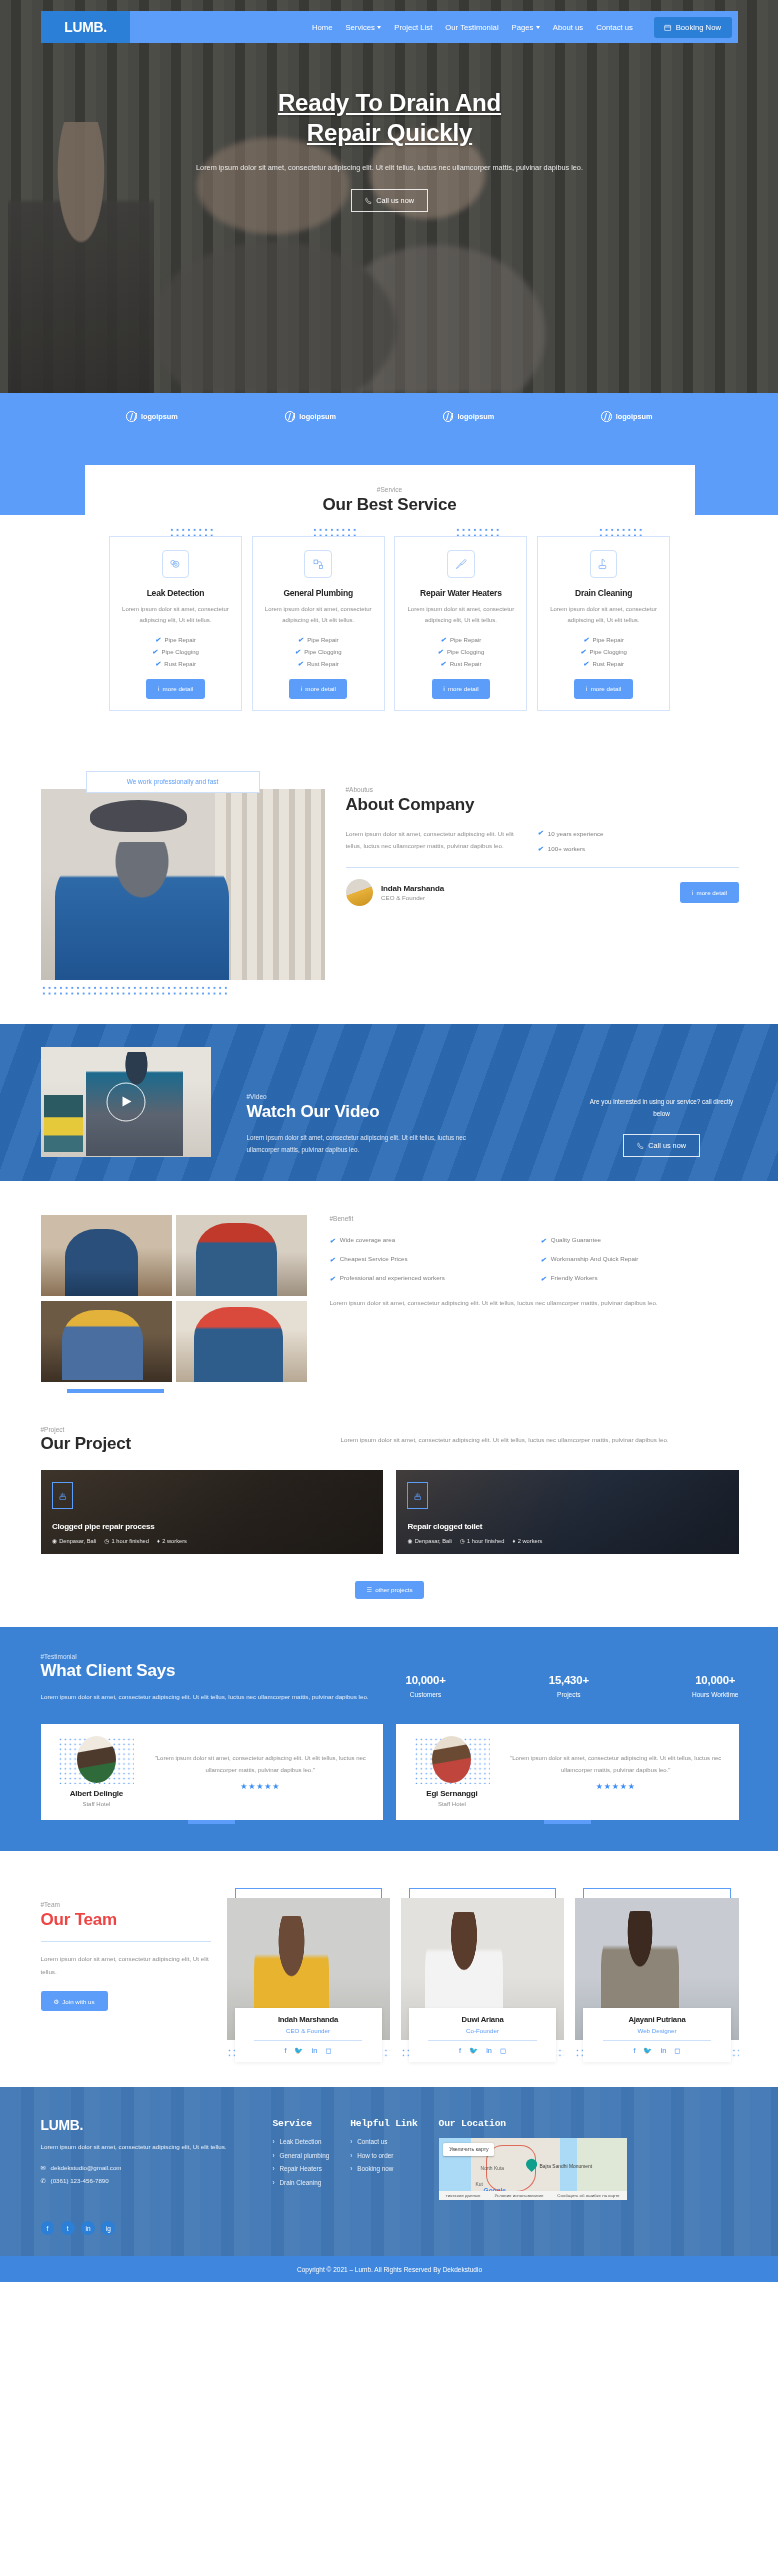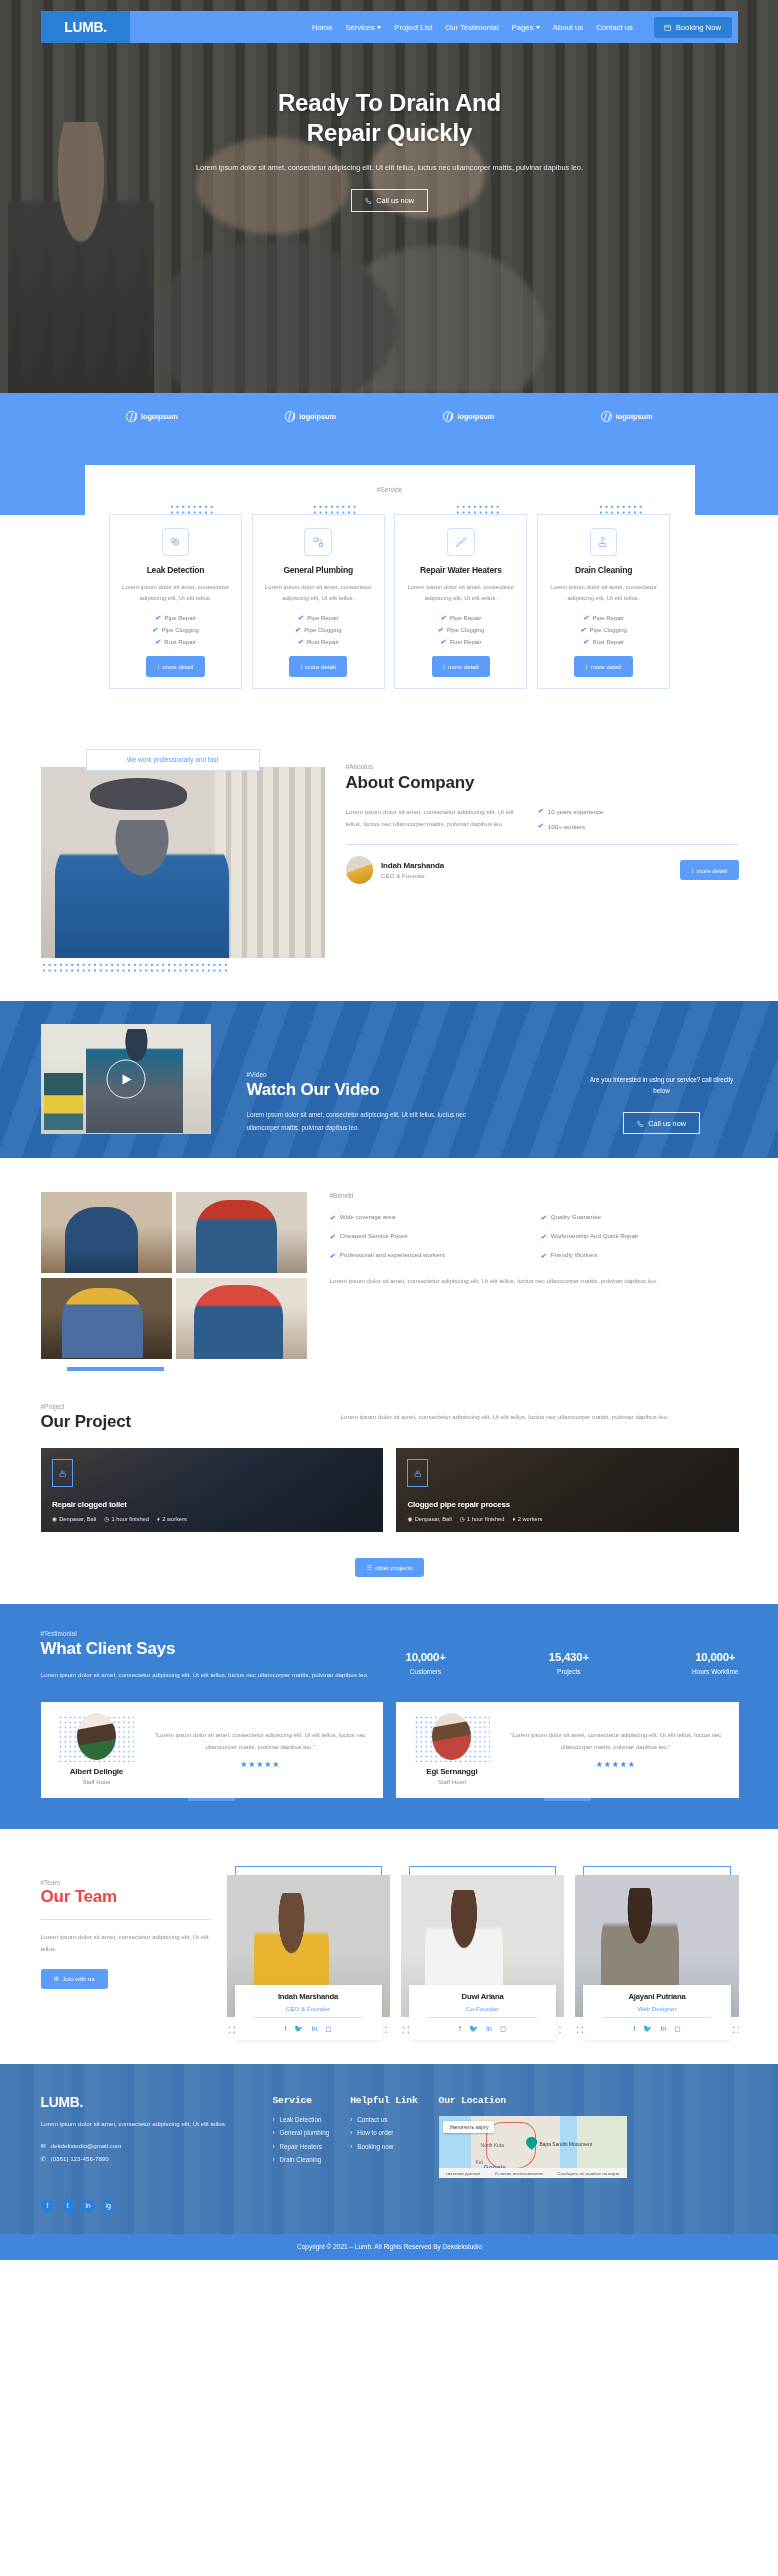"Ready To Drain And" .hero-inner h1 { text-decoration: none -> underline }
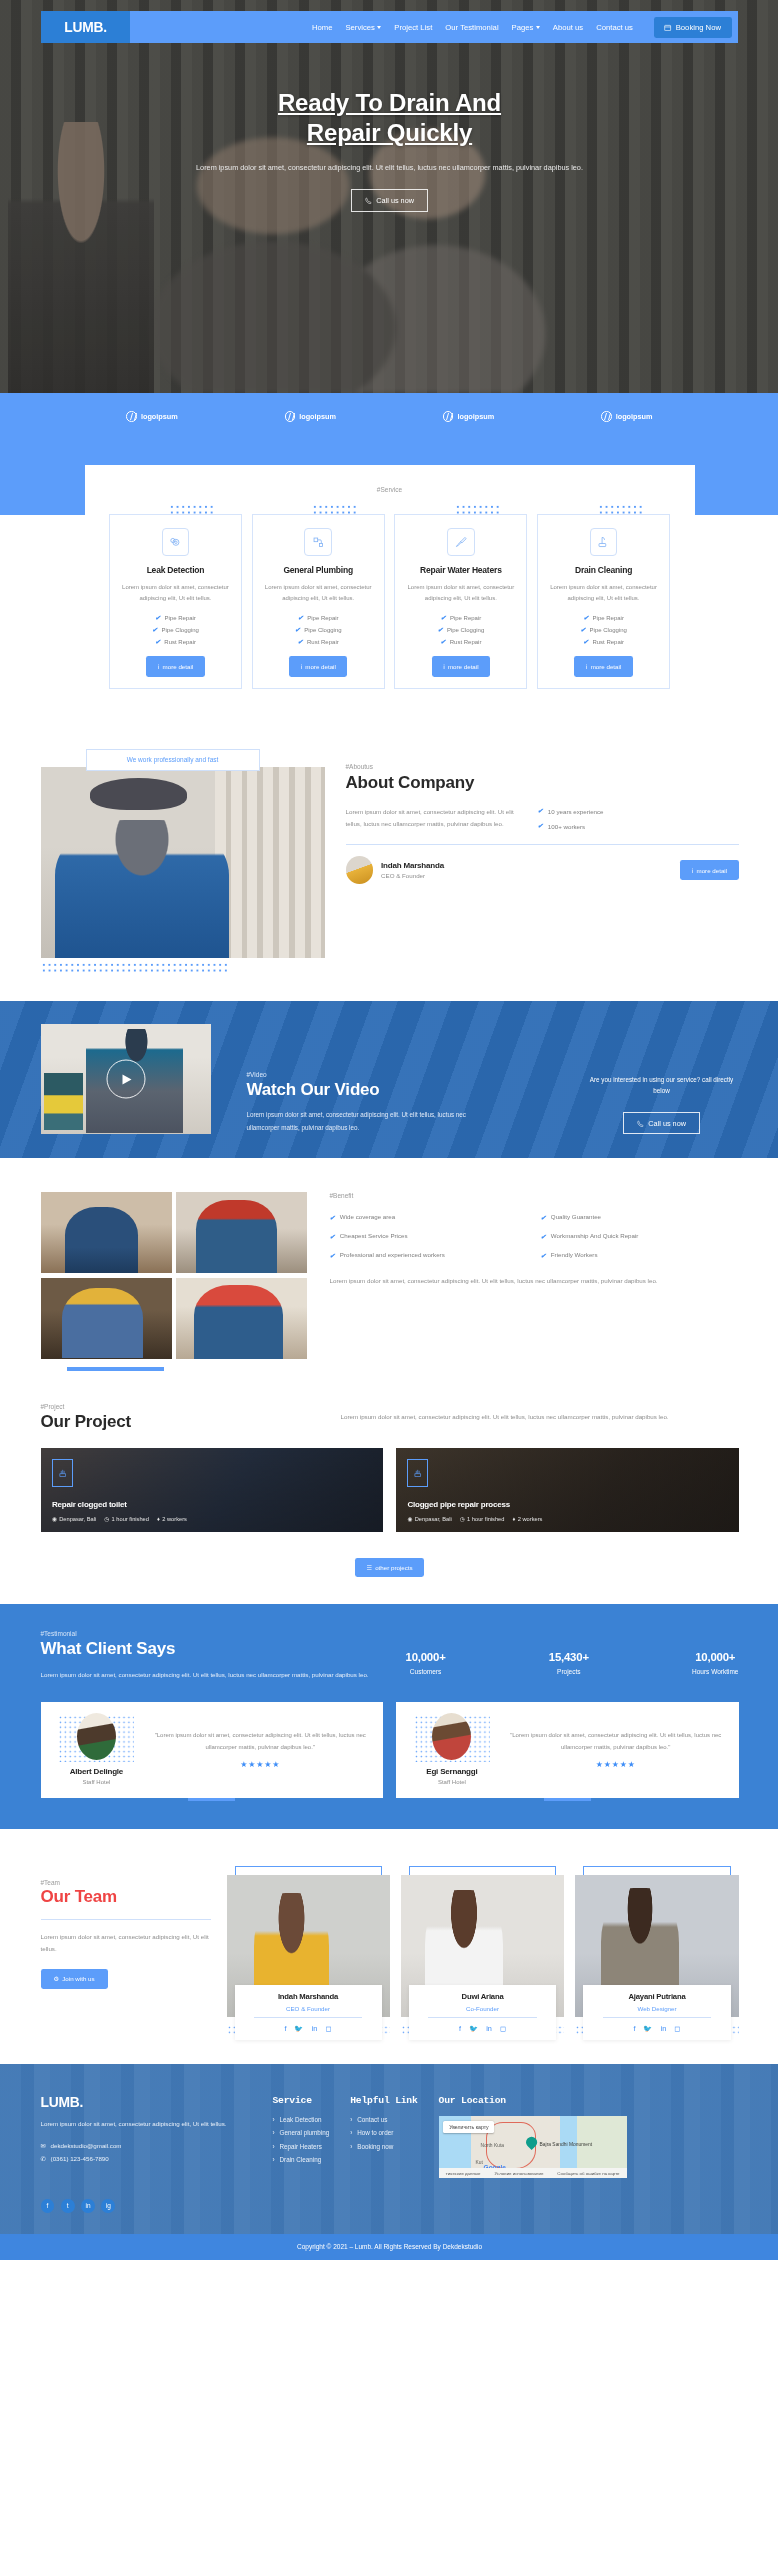"Our Best Service" h2.sec-title { html: none -> <h2>Our Best Service</h2> }
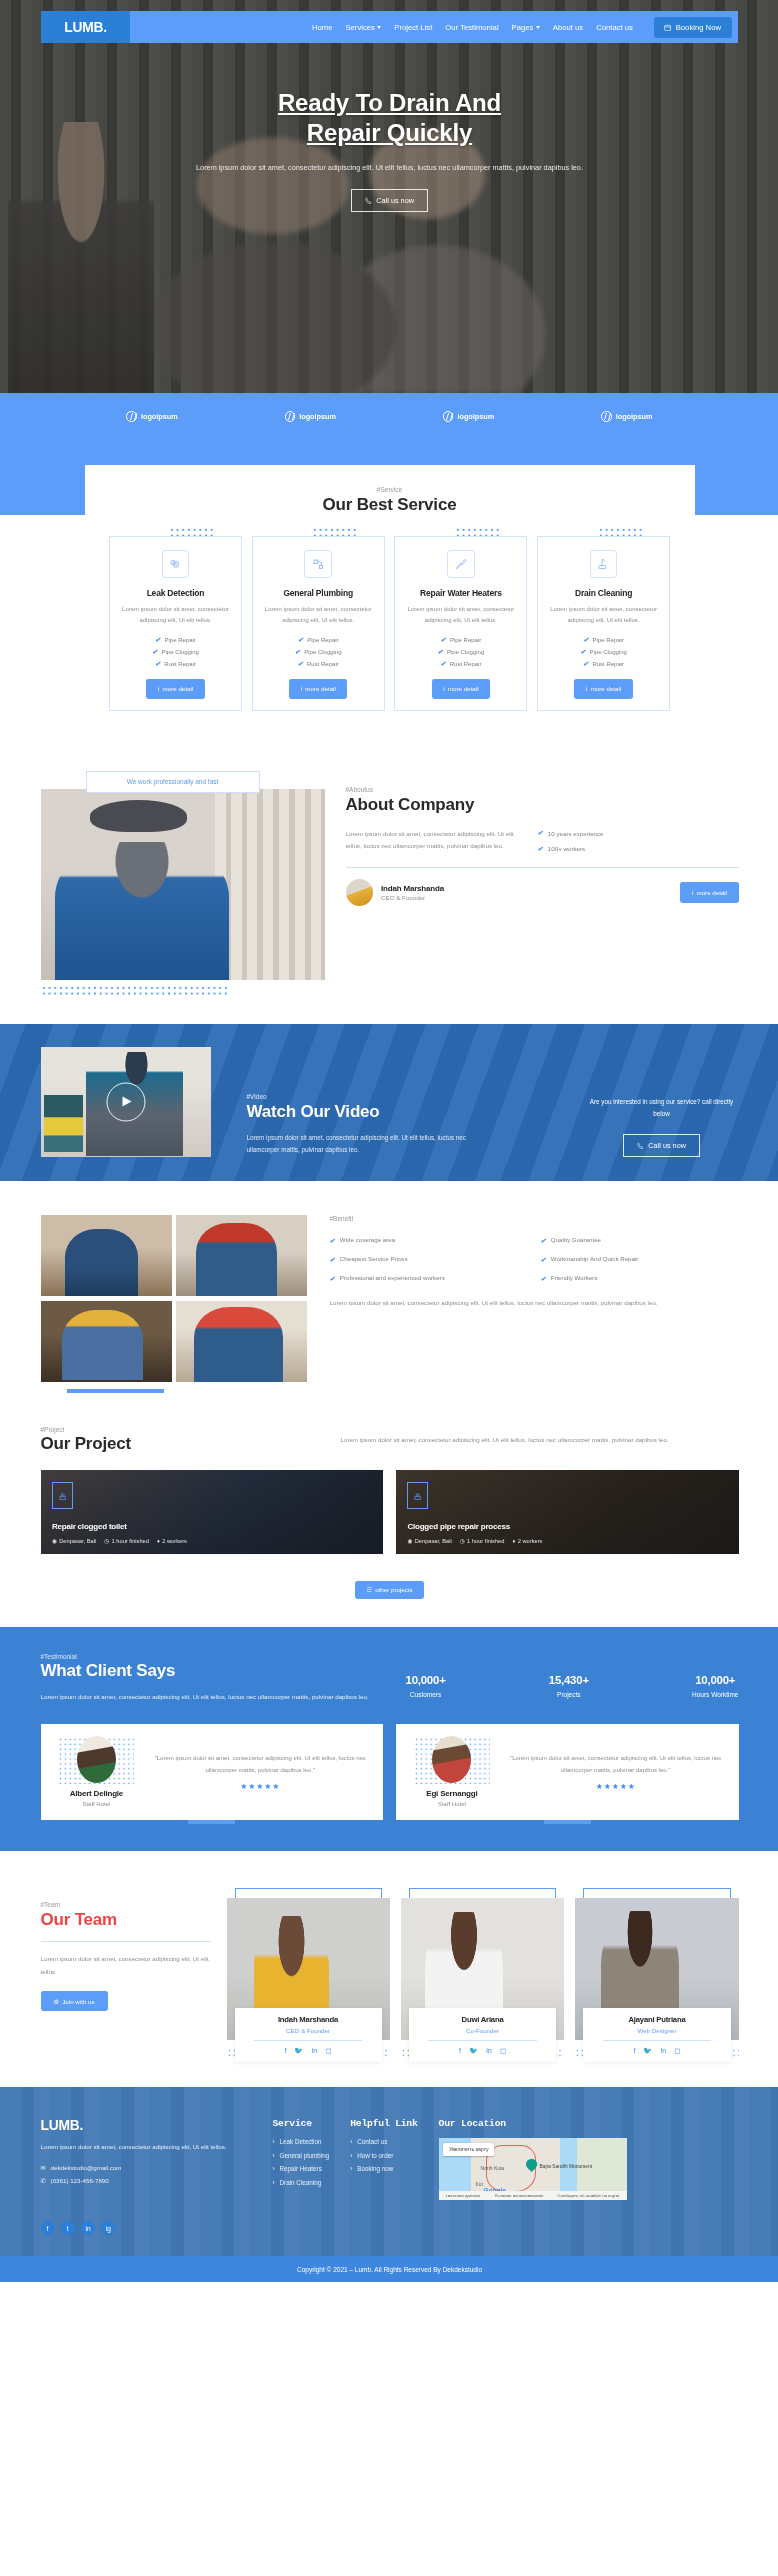"Repair clogged toilet" div.pcard { order: before "Clogged pipe repair process" -> after "Clogged pipe repair process" }
